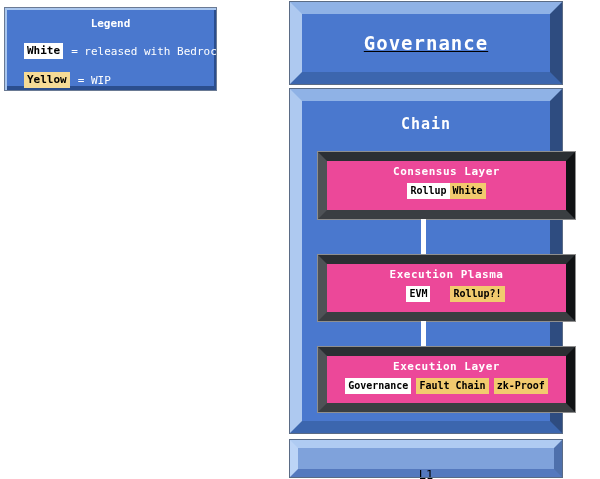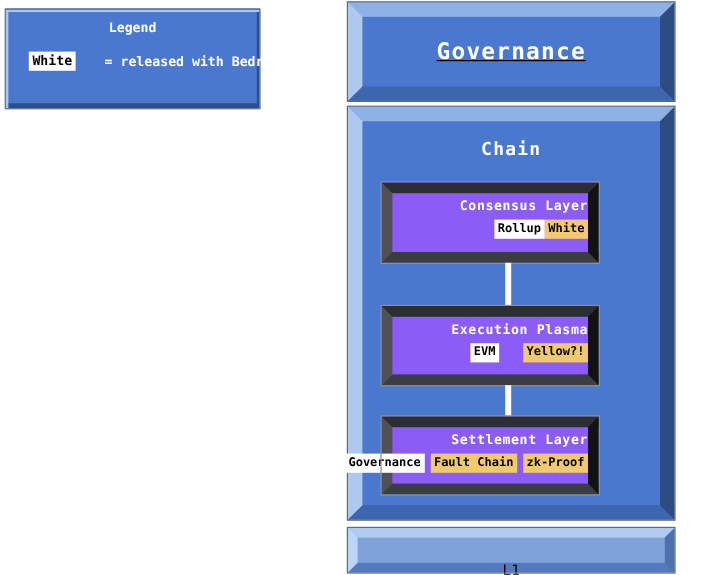"= released with Bedrock" .legend-desc { font-weight: bold -> normal; margin-left: 24px -> 8px }
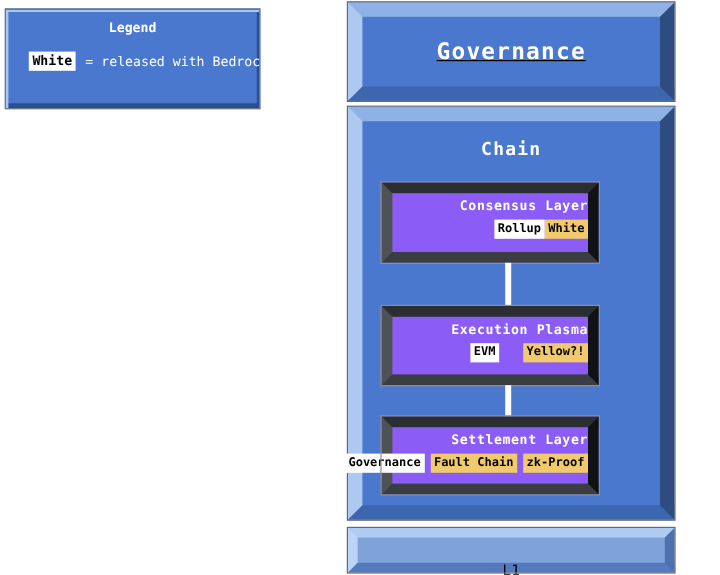"Yellow" div.legend-row { html: none -> <div> <span>Yellow</span> <span>= WIP</span> </div> }
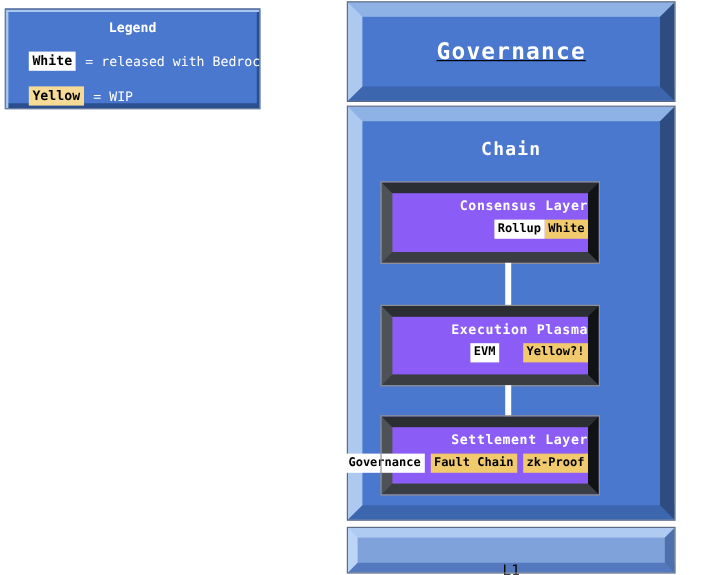"Consensus Layer" .bevel-black { align-items: flex-end -> center; background: #8b5cf6 -> #ec4899; width: 181px -> 257px }
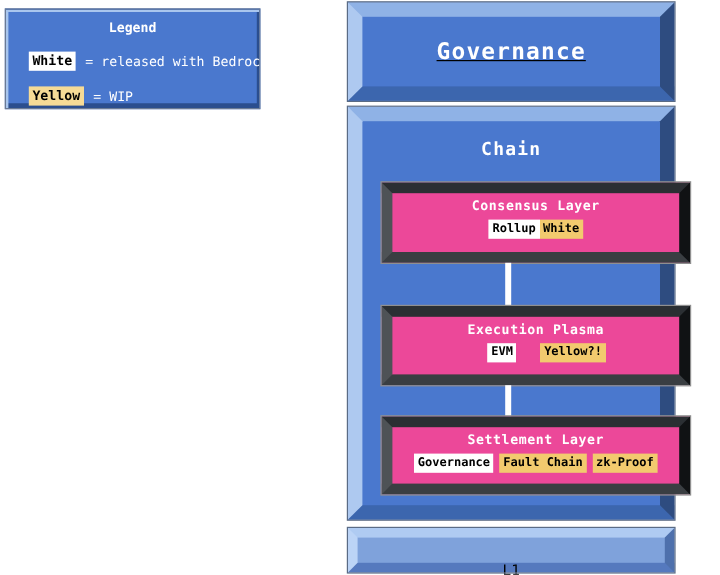"Yellow?!" span.chip { text: Yellow -> Rollup }
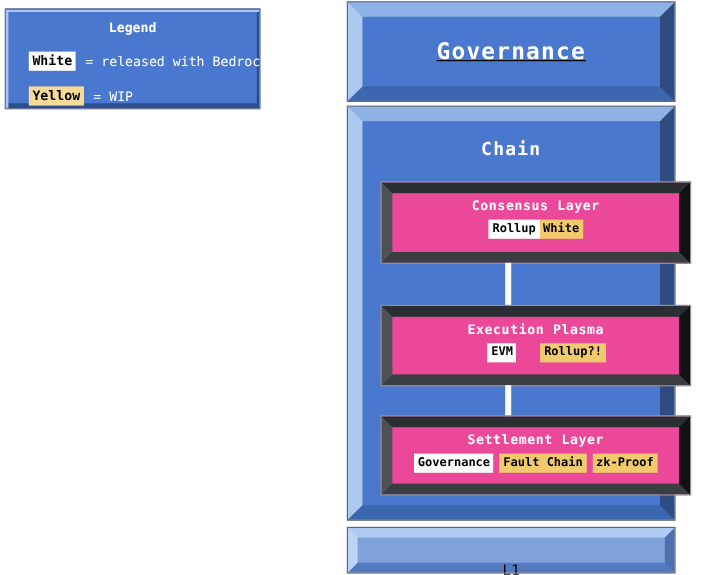"Settlement Layer" div.layer-title { text: Settlement -> Execution }
